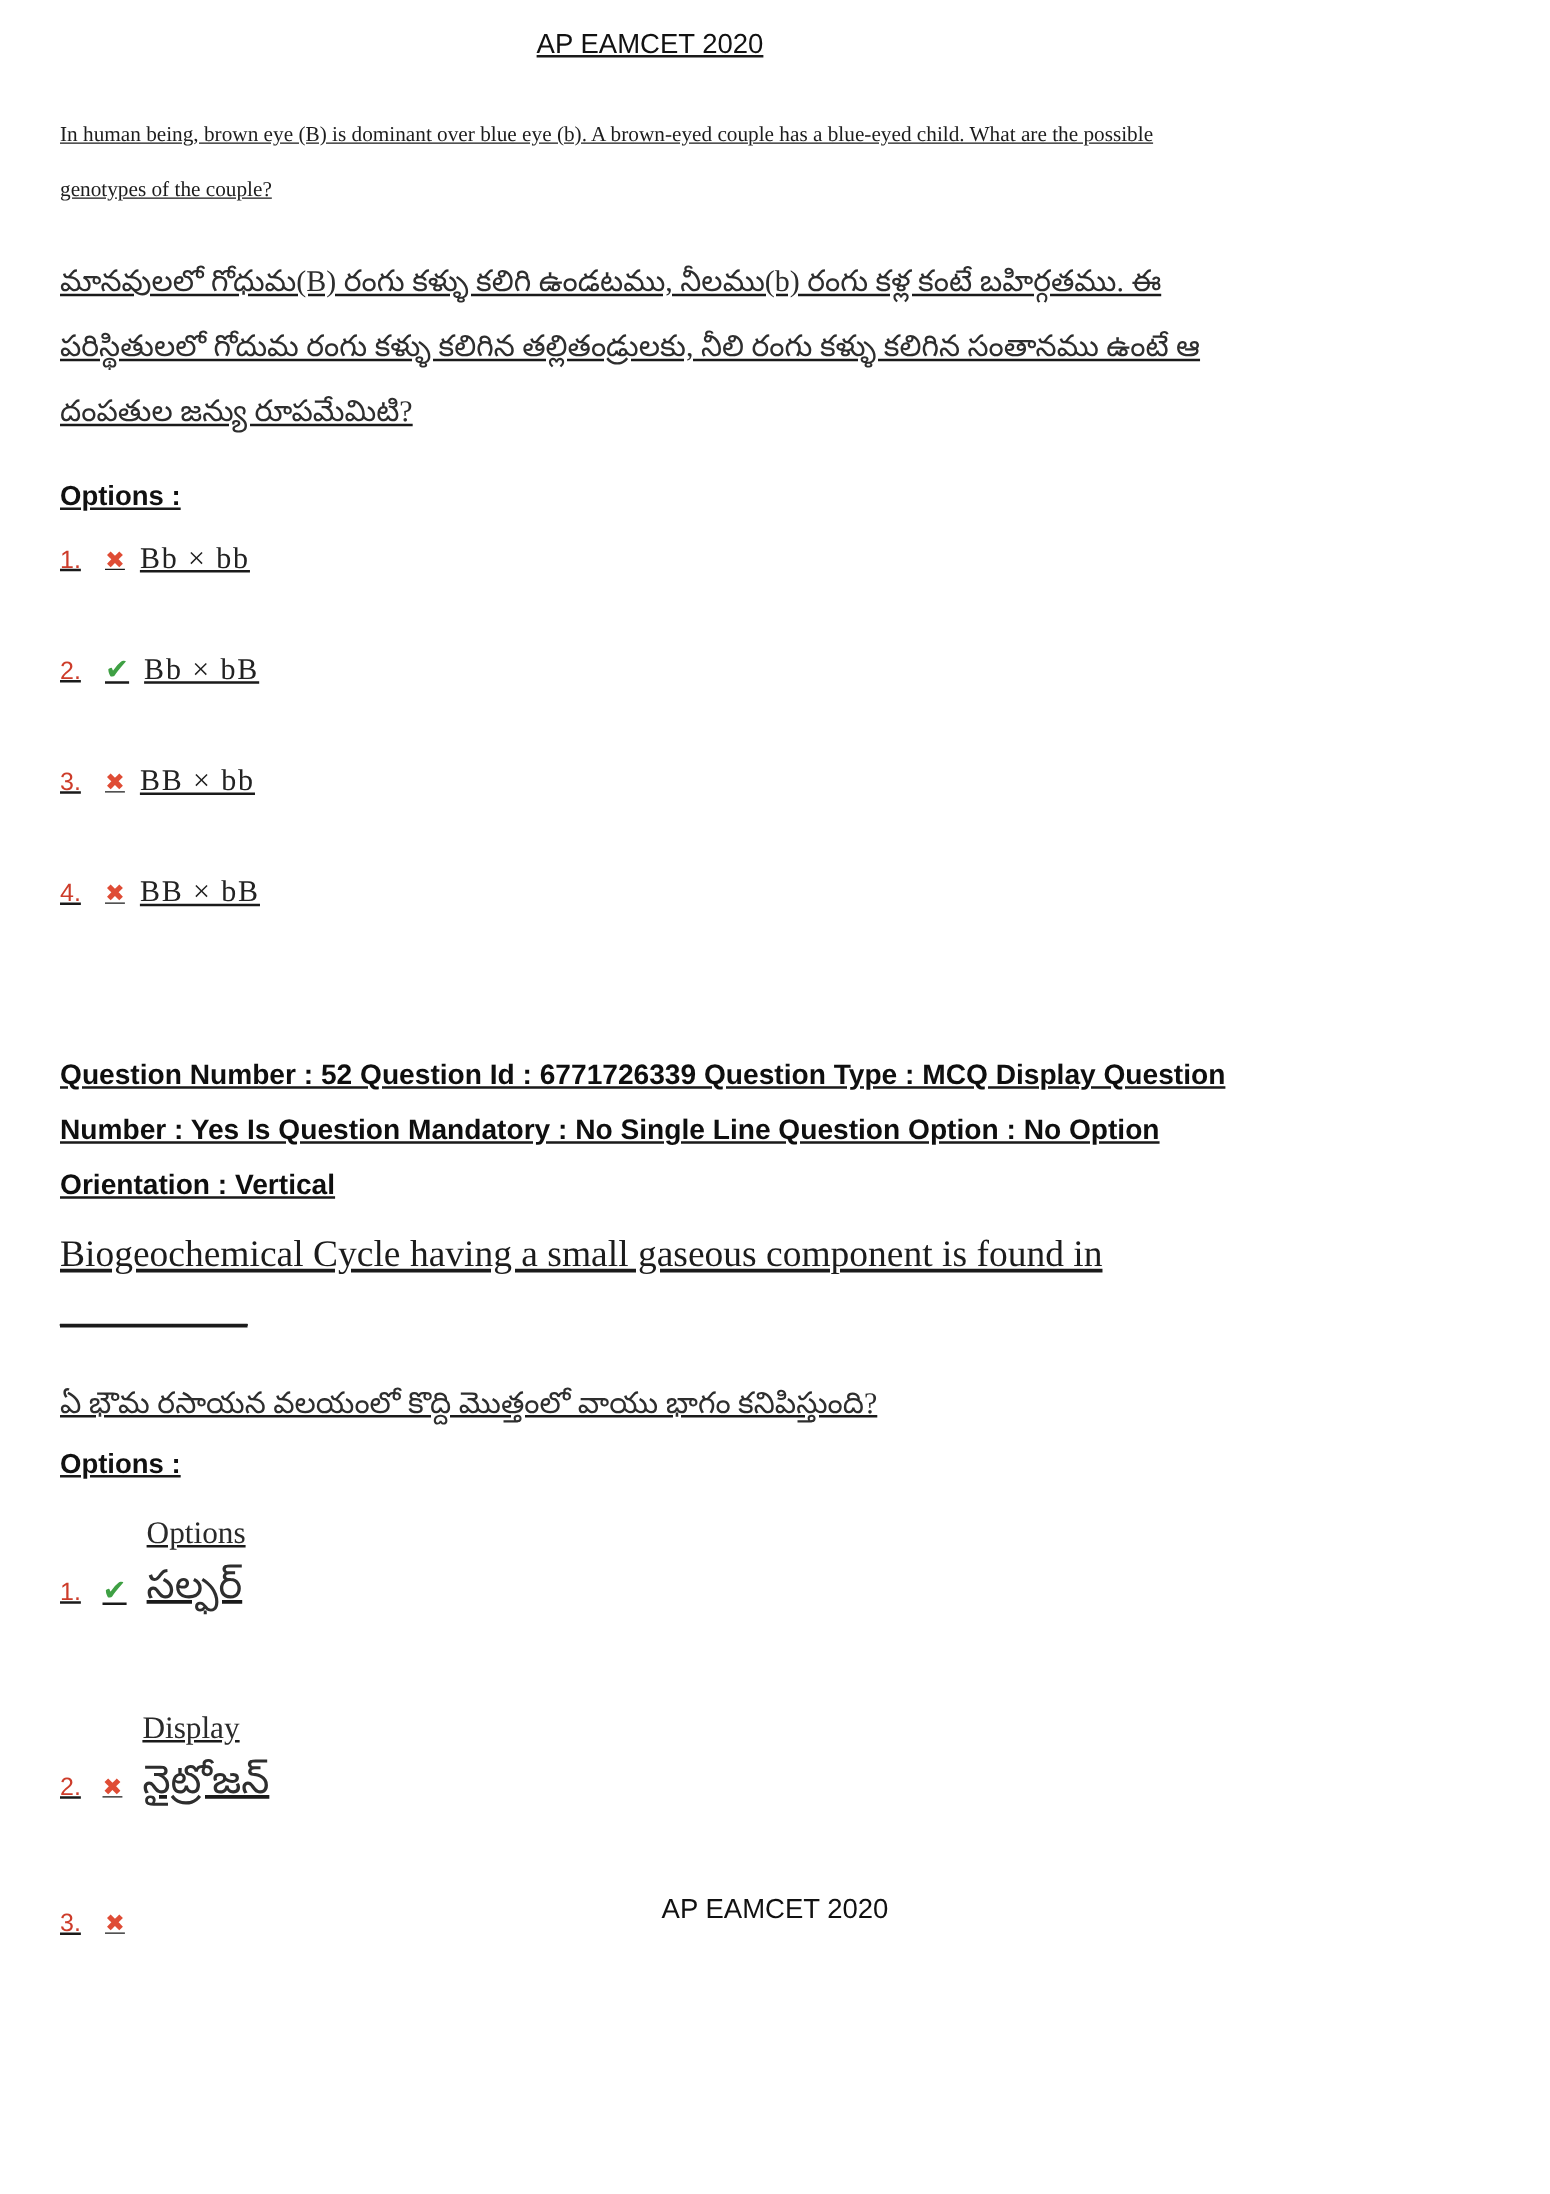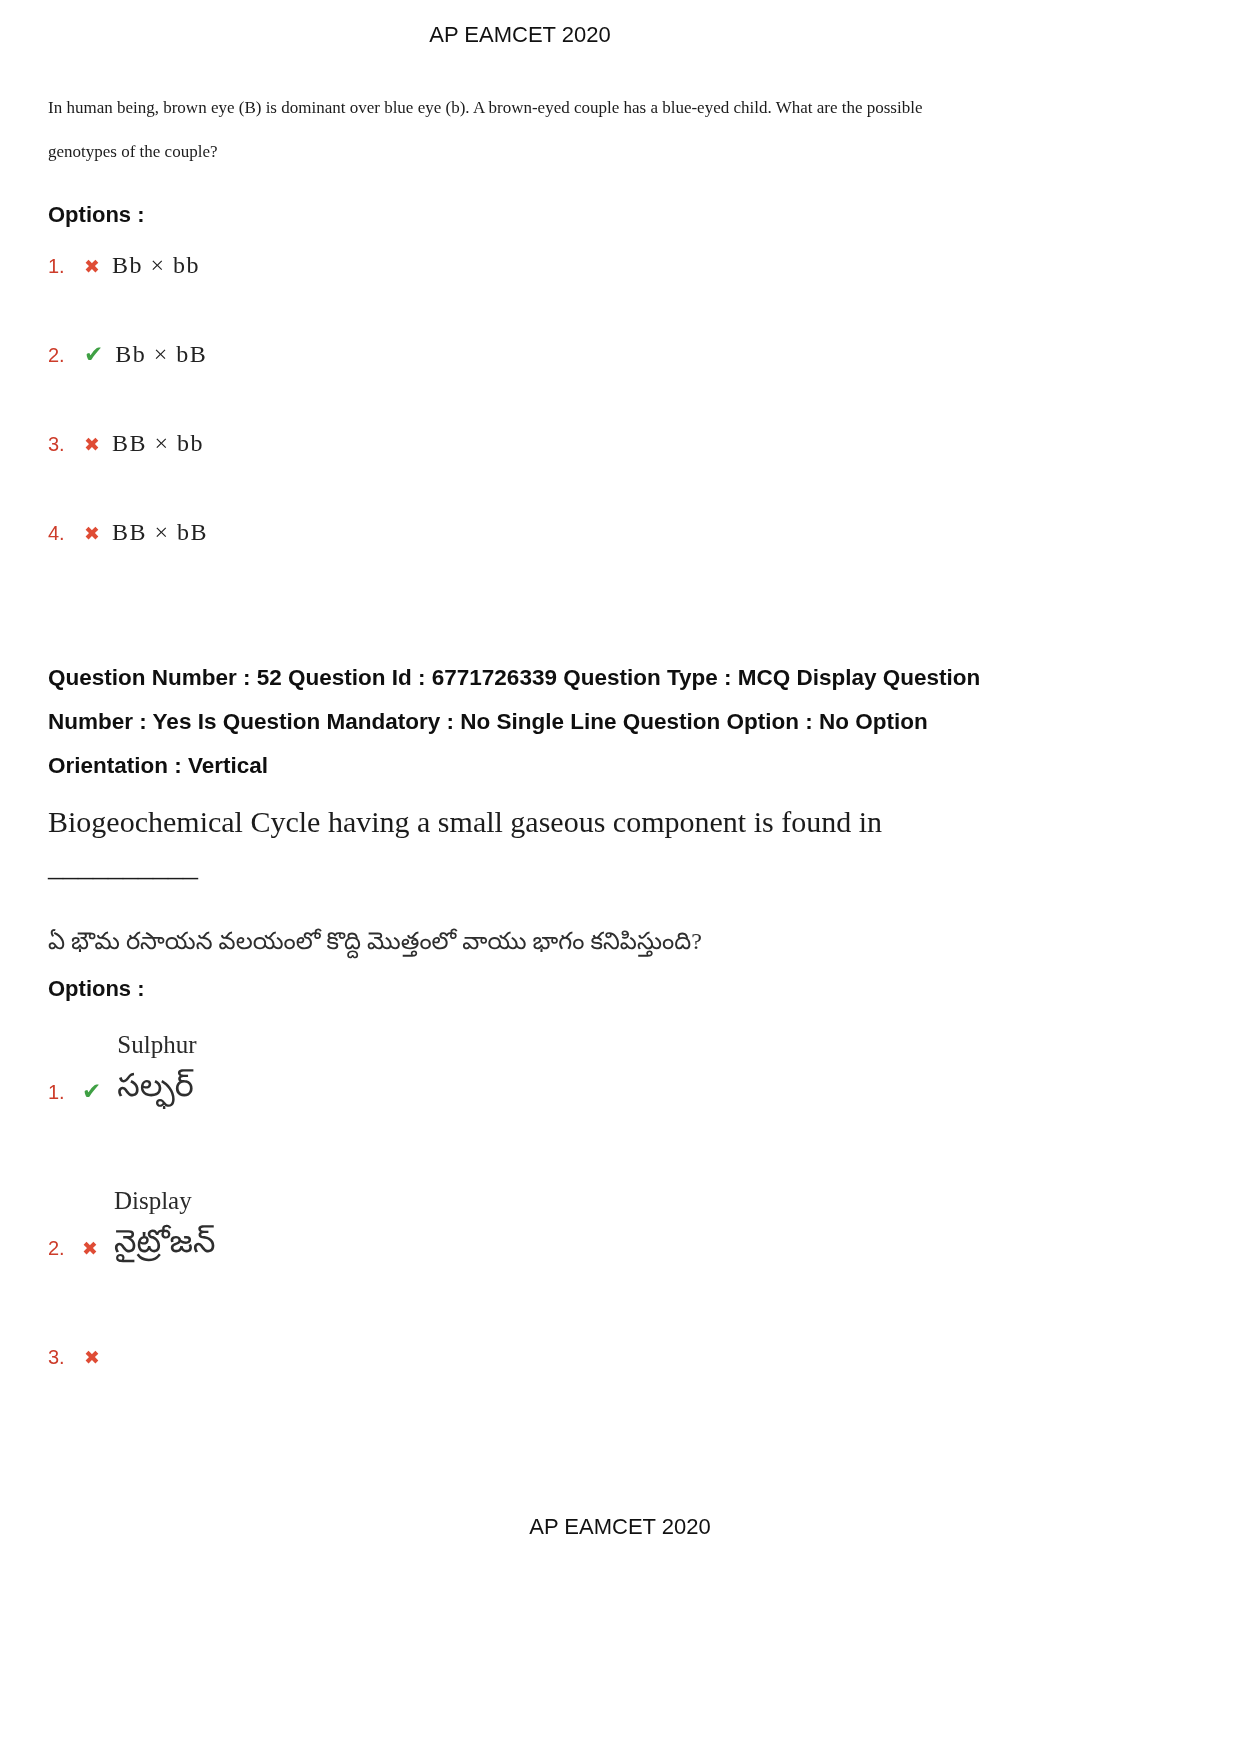"AP EAMCET 2020" .page { text-decoration: none -> underline }
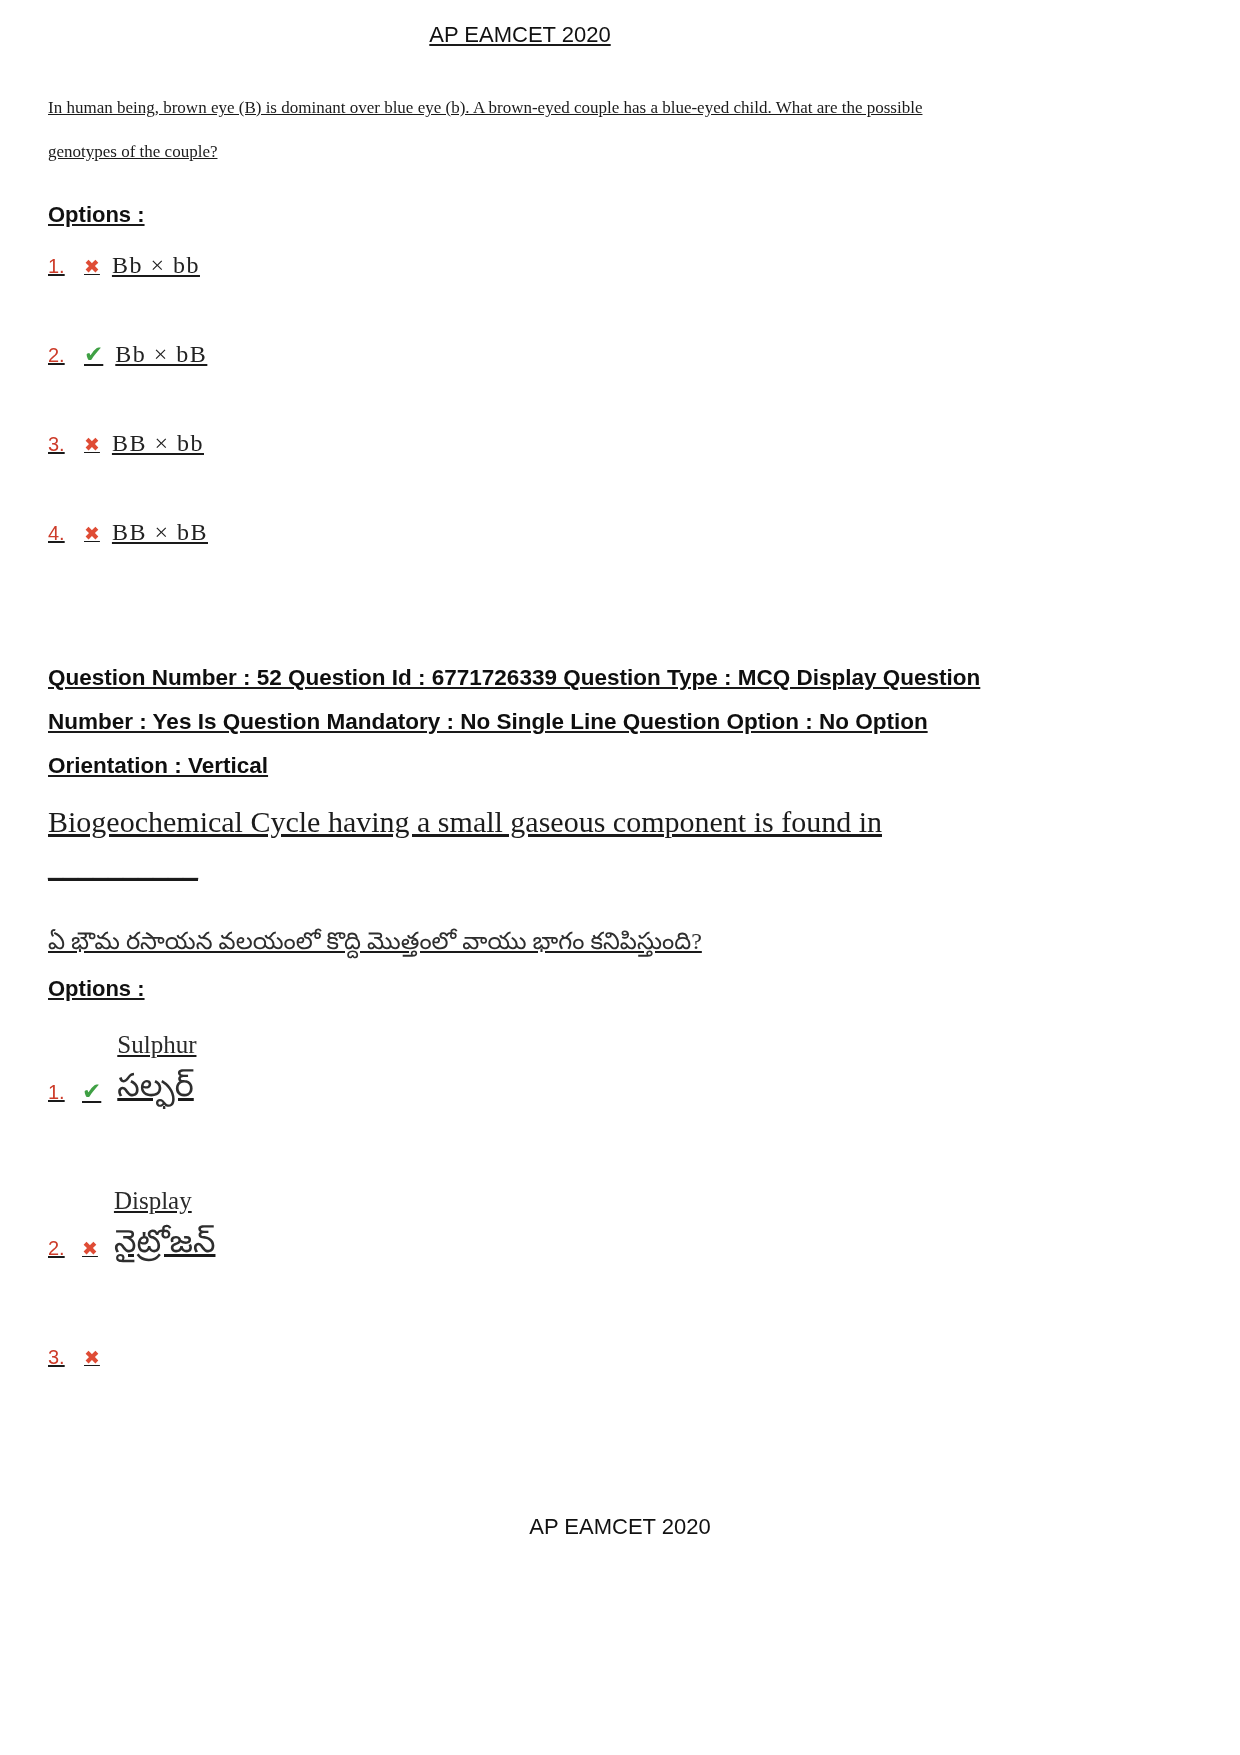"మానవులలో గోధుమ(B) రంగు కళ్ళు కలిగి" p.q-te { html: none -> <p>మానవులలో గోధుమ(B) రంగు కళ్ళు కలిగి ఉండటము, నీలము(b) రంగు కళ్ల కంటే బహిర్గతము. ఈ పరిస్థితులలో గోదుమ రంగు కళ్ళు కలిగిన తల్లితండ్రులకు, నీలి రంగు కళ్ళు కలిగిన సంతానము ఉంటే ఆ దంపతుల జన్యు రూపమేమిటి?</p> }
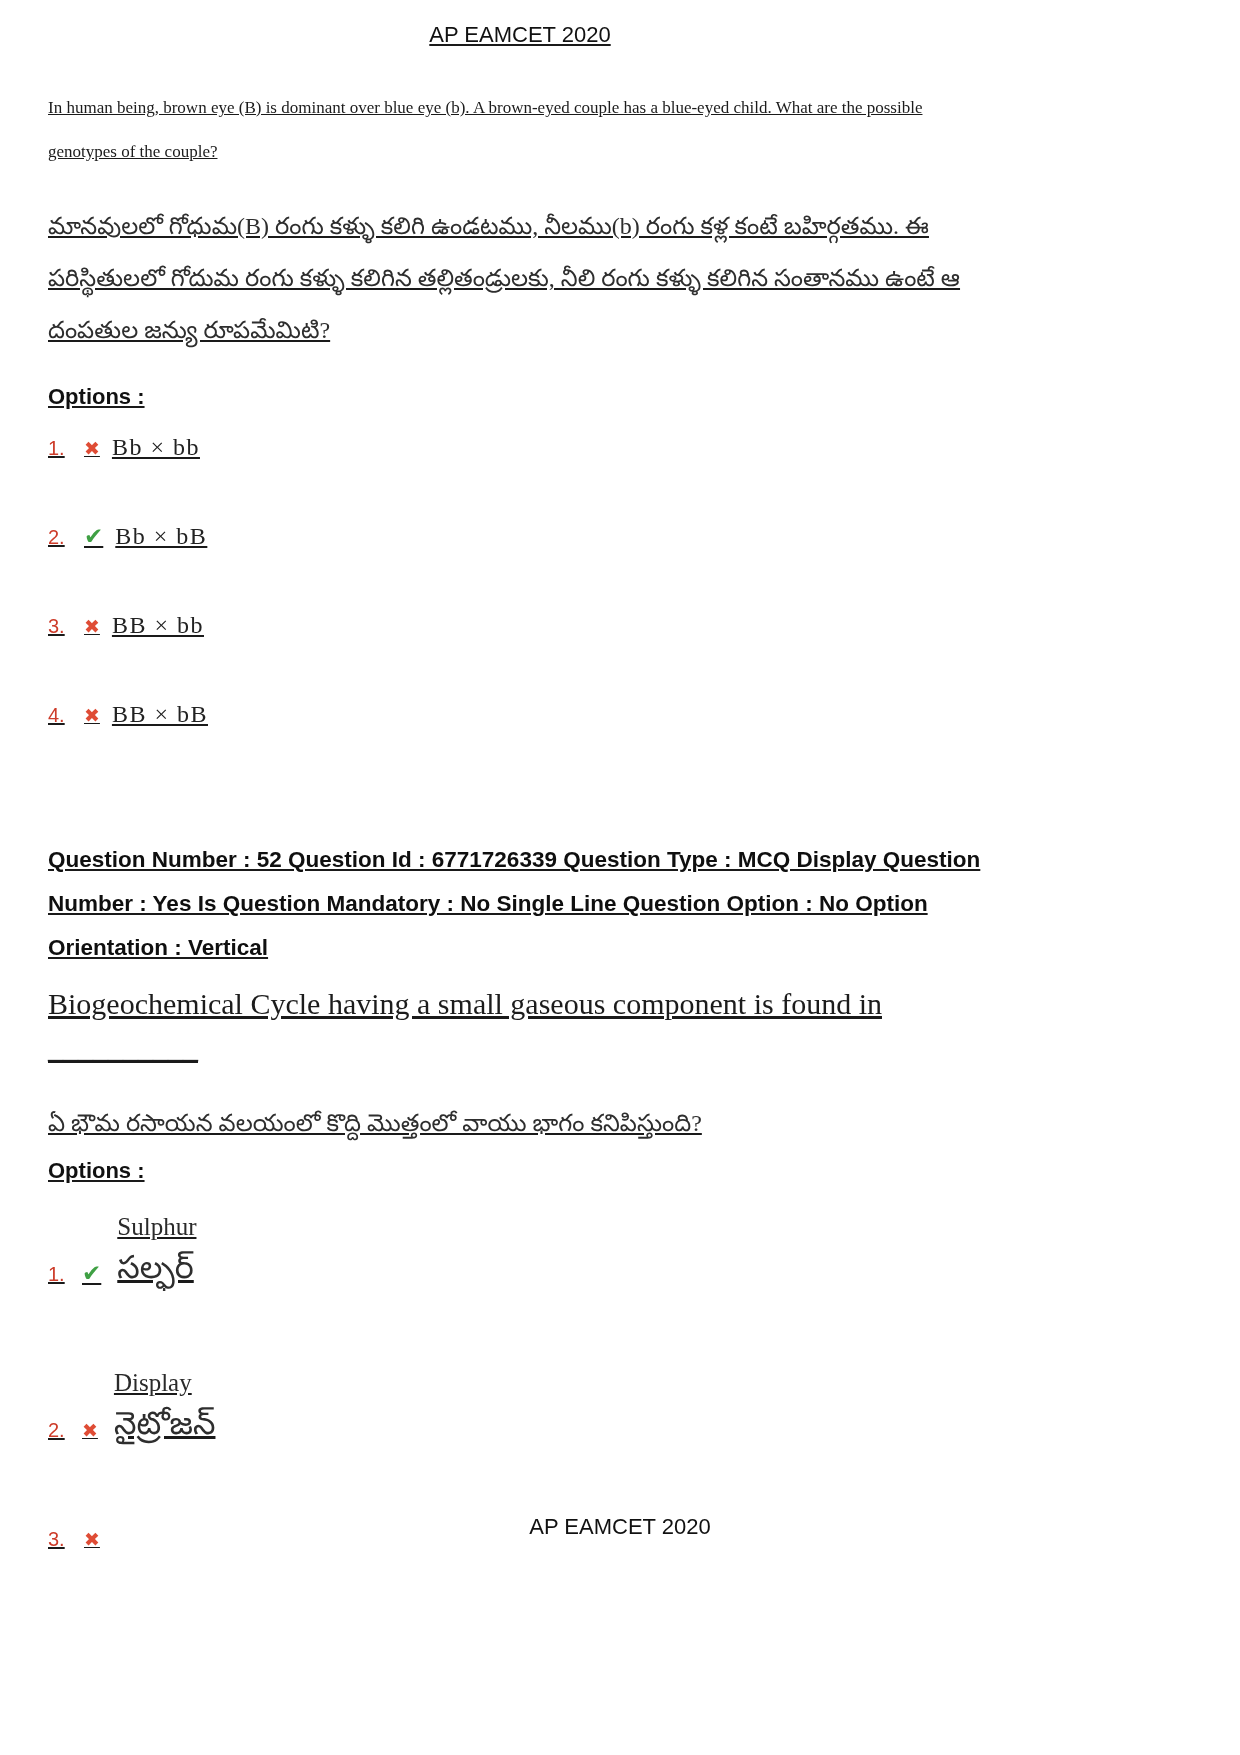"Sulphur" span.en-line { text: Sulphur -> Options }
